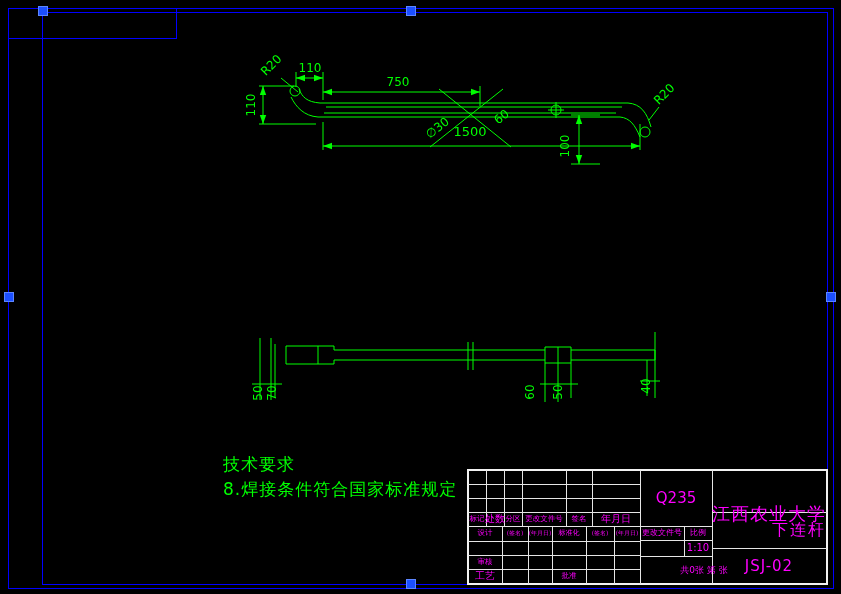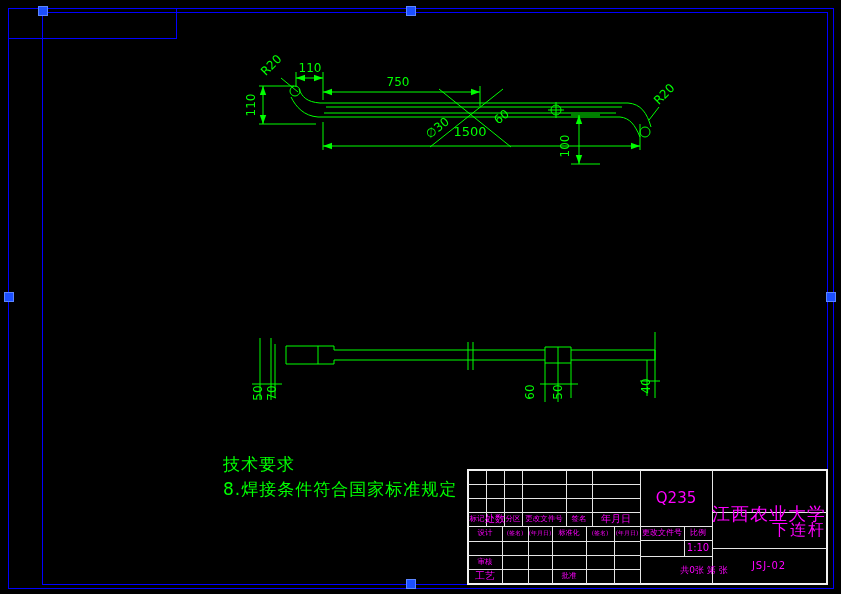"JSJ-02" span.tbt { font-size: 10px -> 15px }
